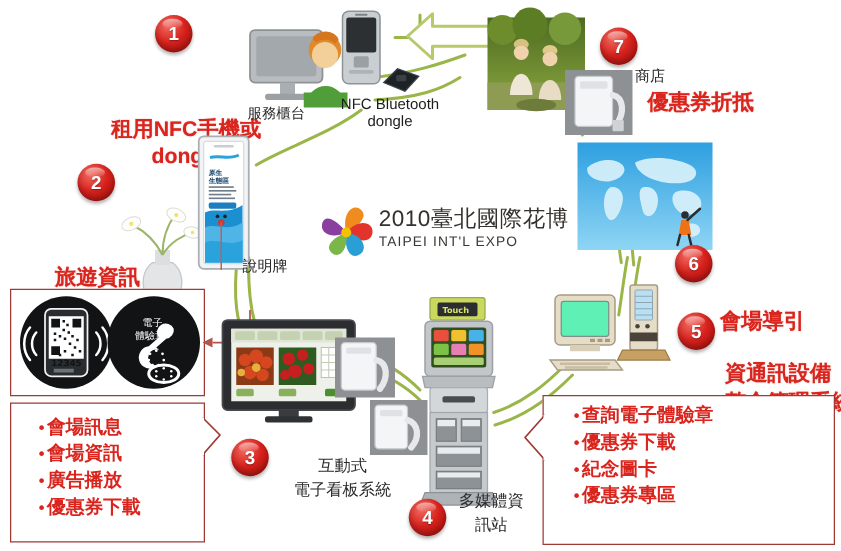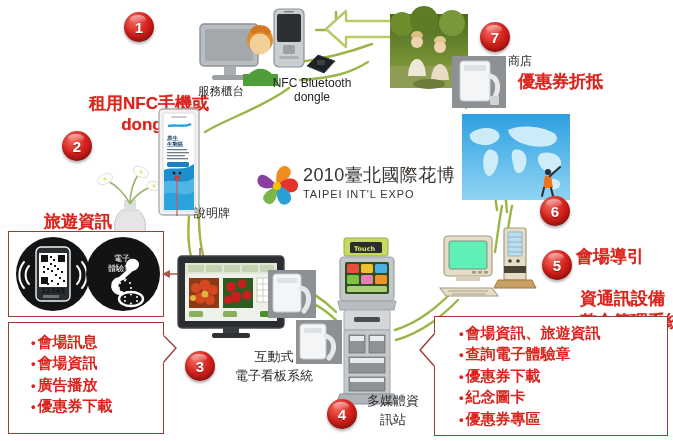"會場資訊、旅遊資訊" li { html: <li>會場資訊、旅遊資訊</li> -> none }
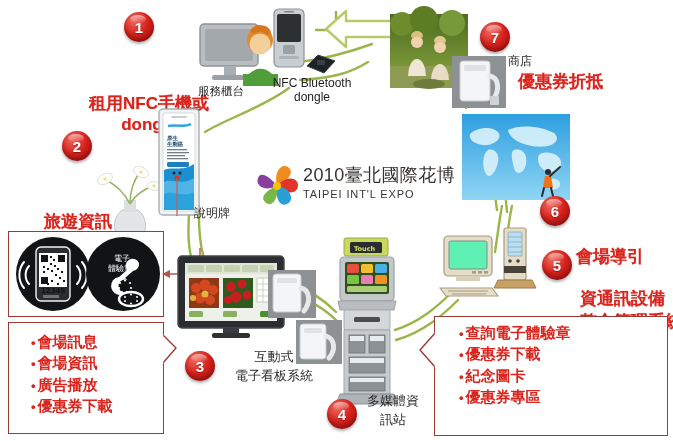"互動式" div.abs { top: 348px -> 364px }
